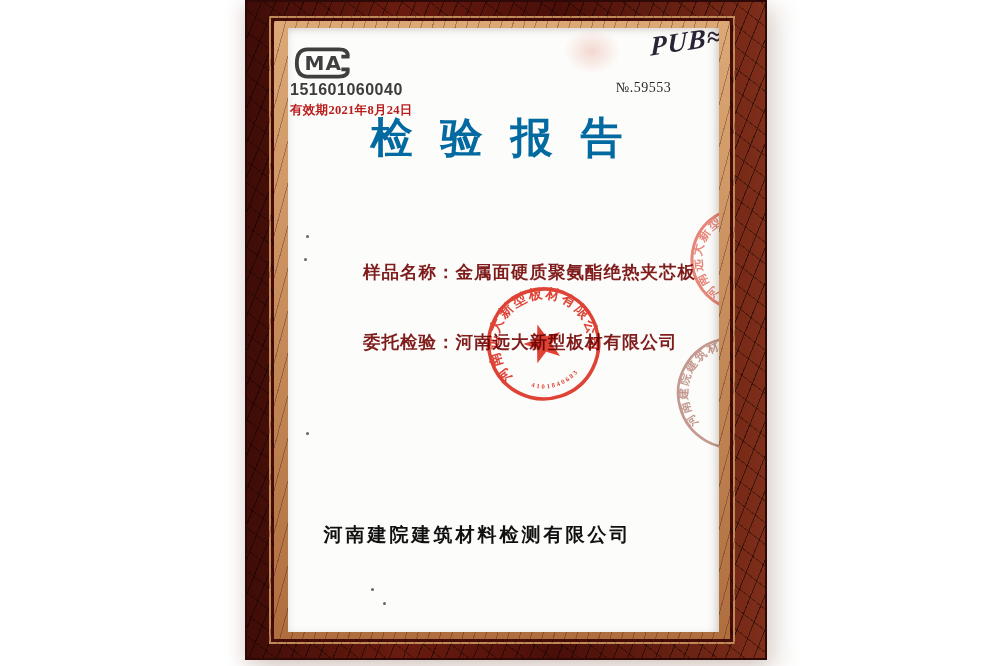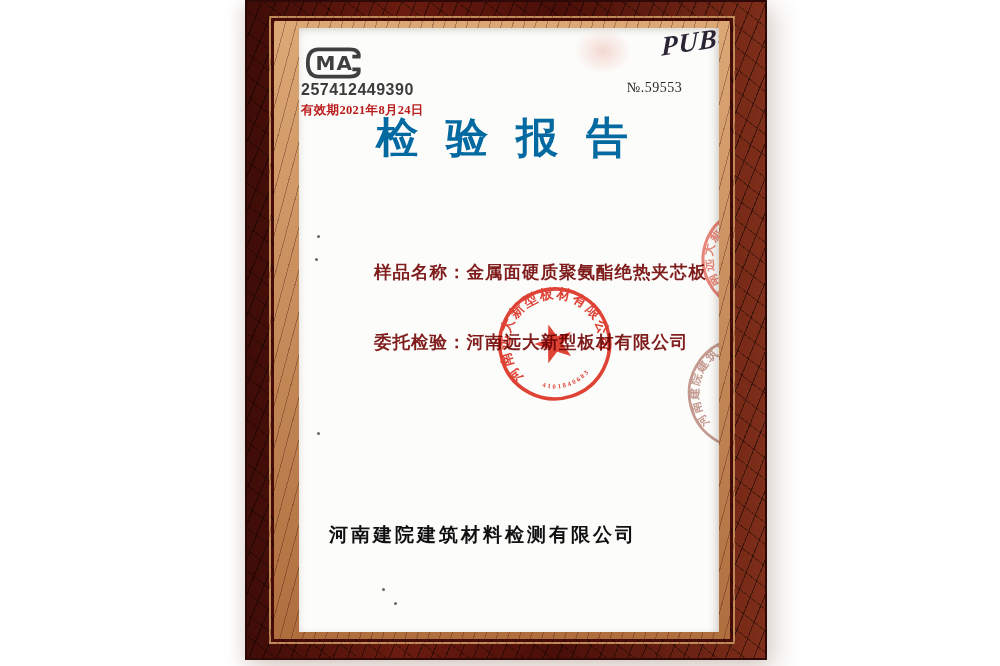"MA" .f5 { padding: 7px 11px 7px 25px -> 7px 11px 7px 14px }
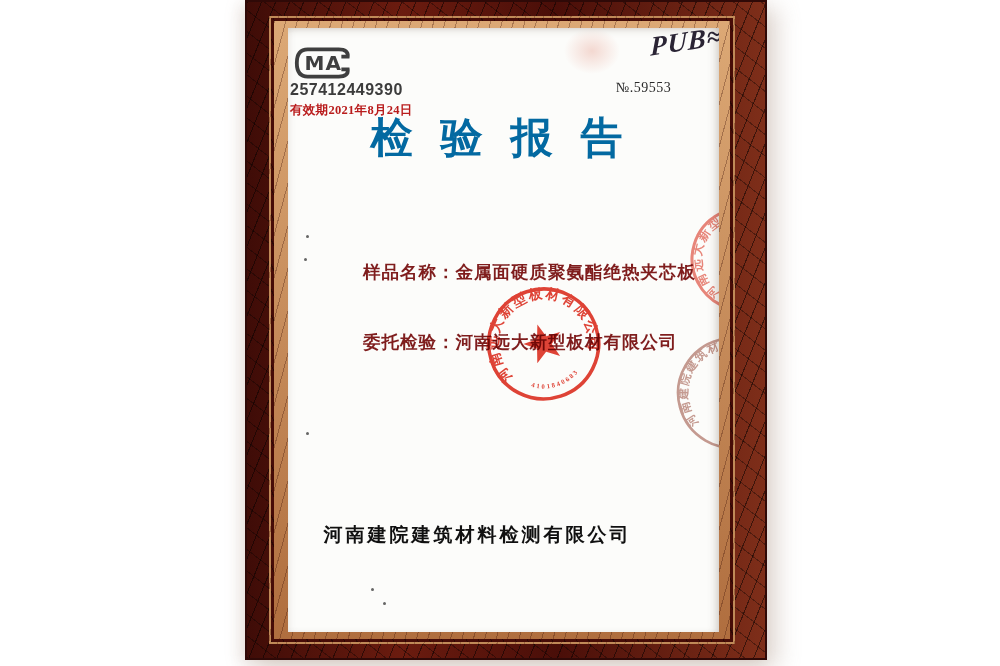"257412449390" div.abs { text: 257412449390 -> 151601060040 }
